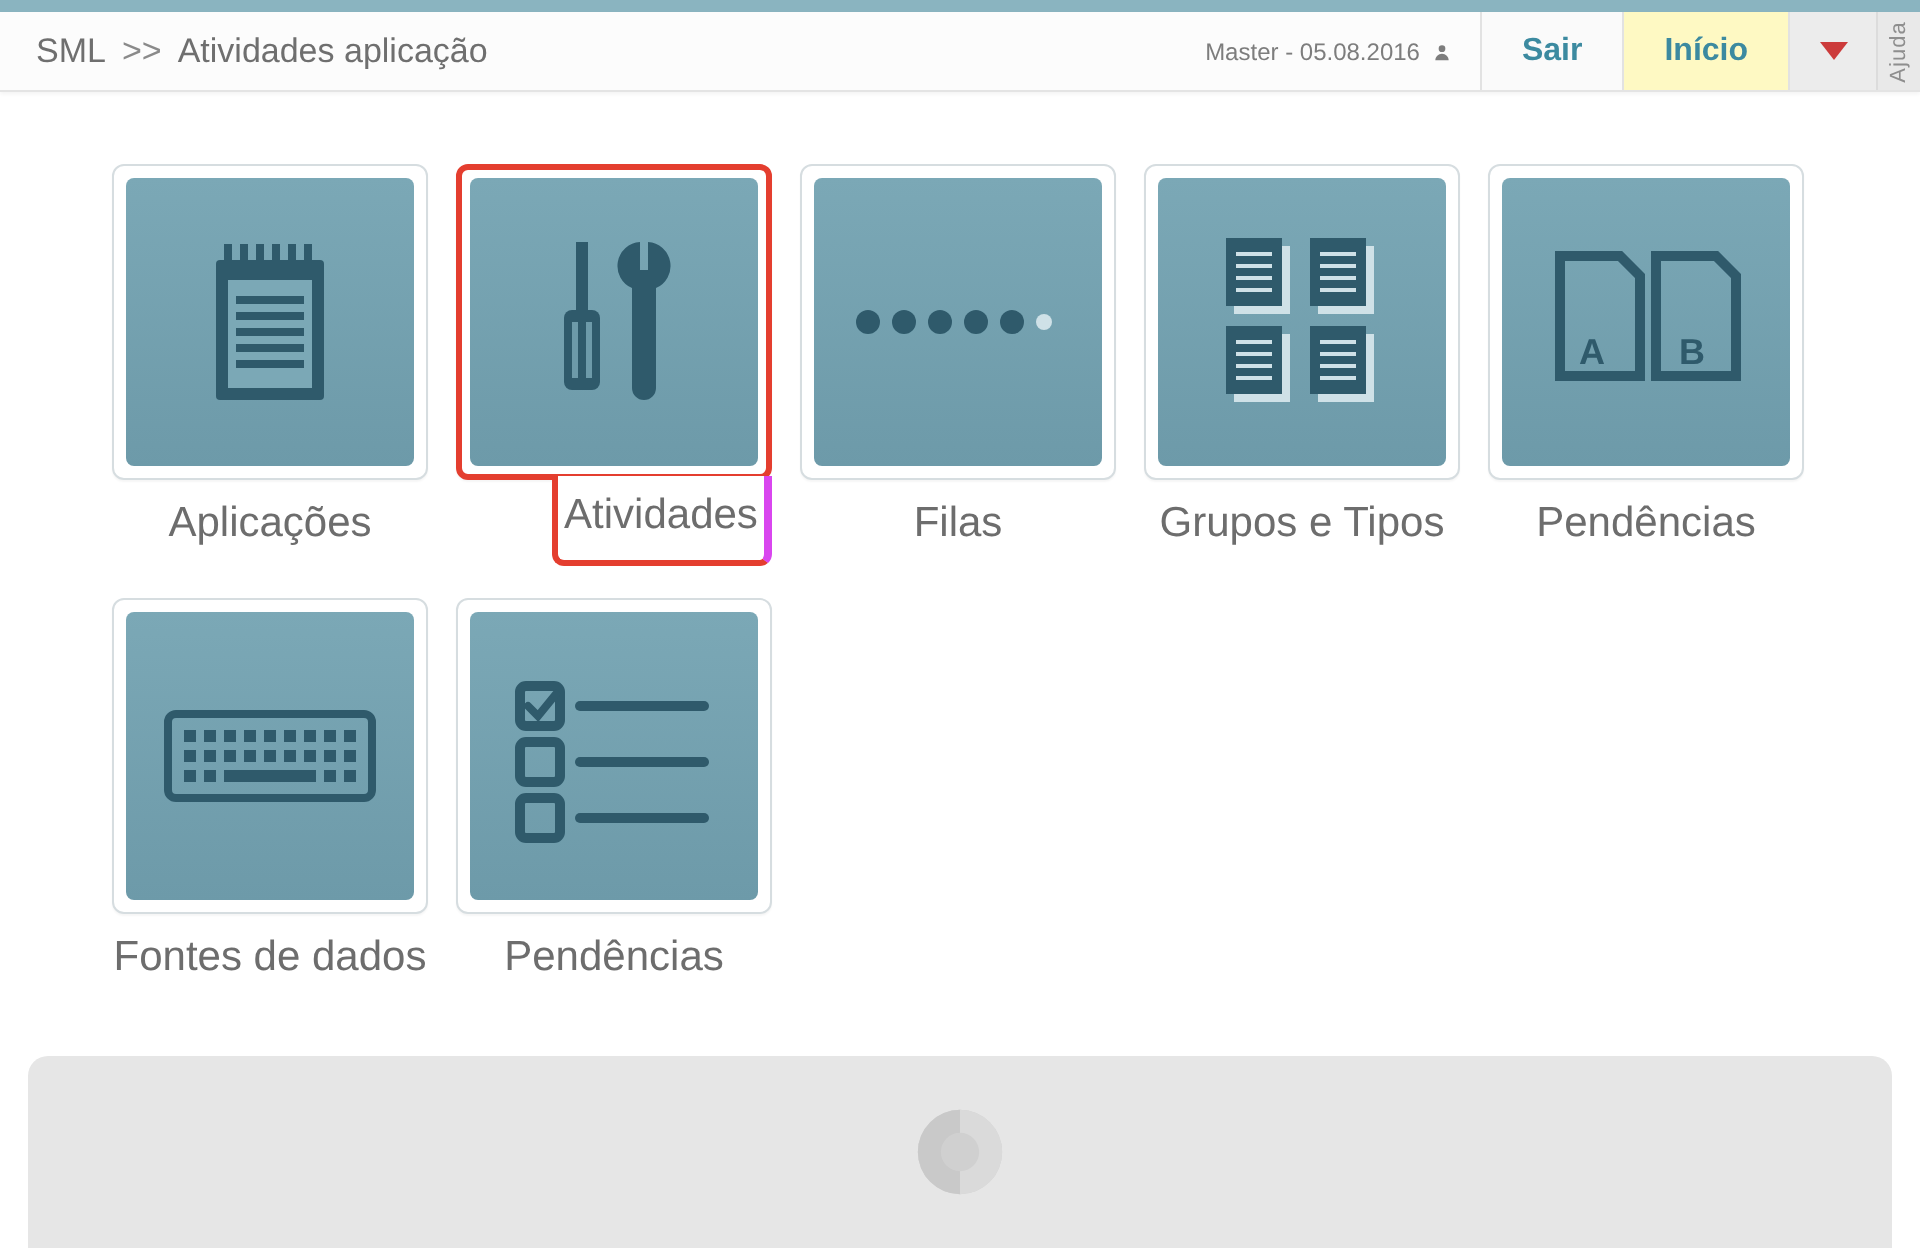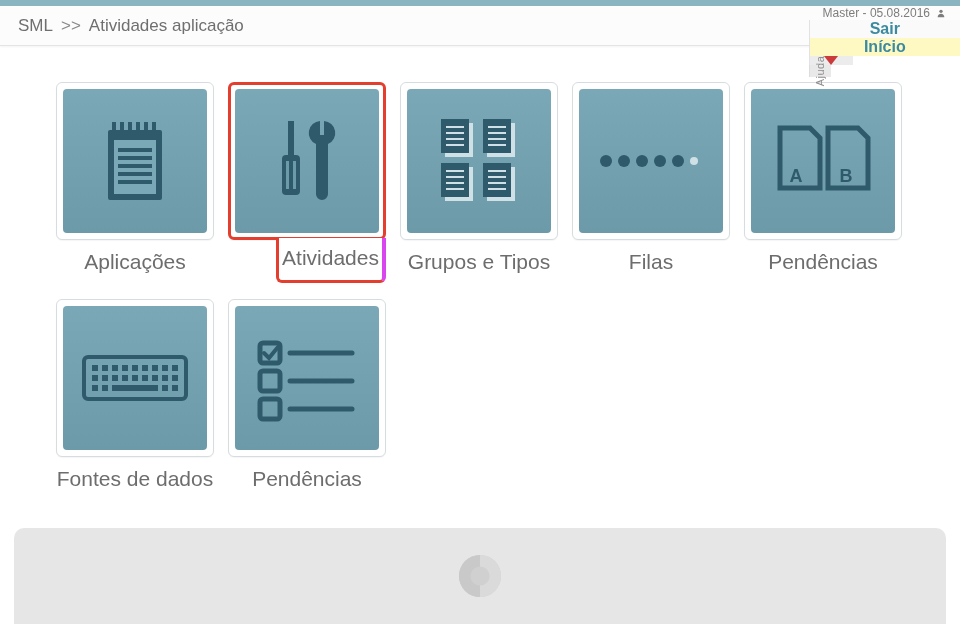"Master - 05.08.2016" .header-right { flex-direction: column -> none }
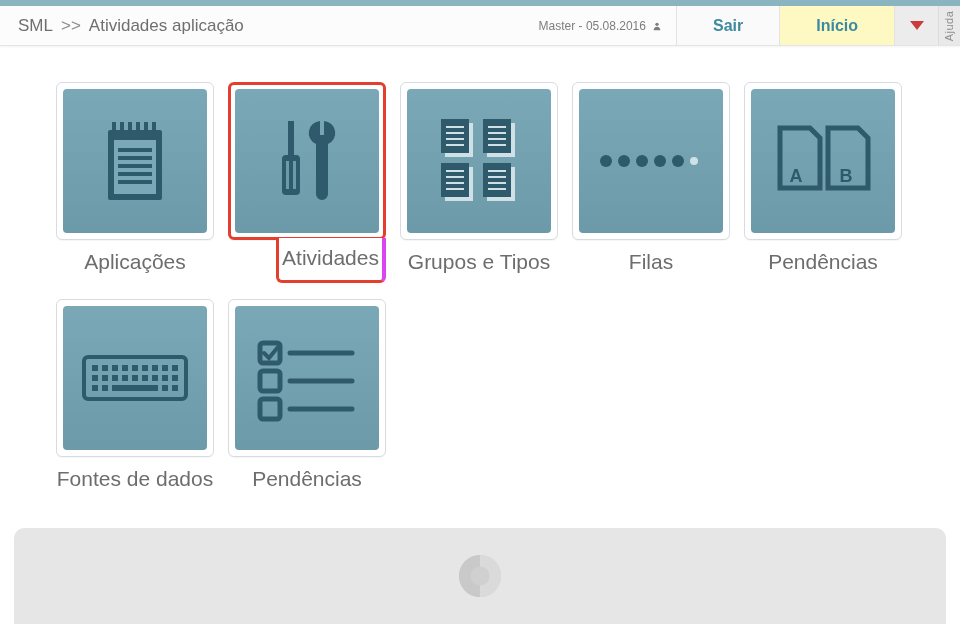"Sair" .btn { padding: 0 36px -> 0 20px }
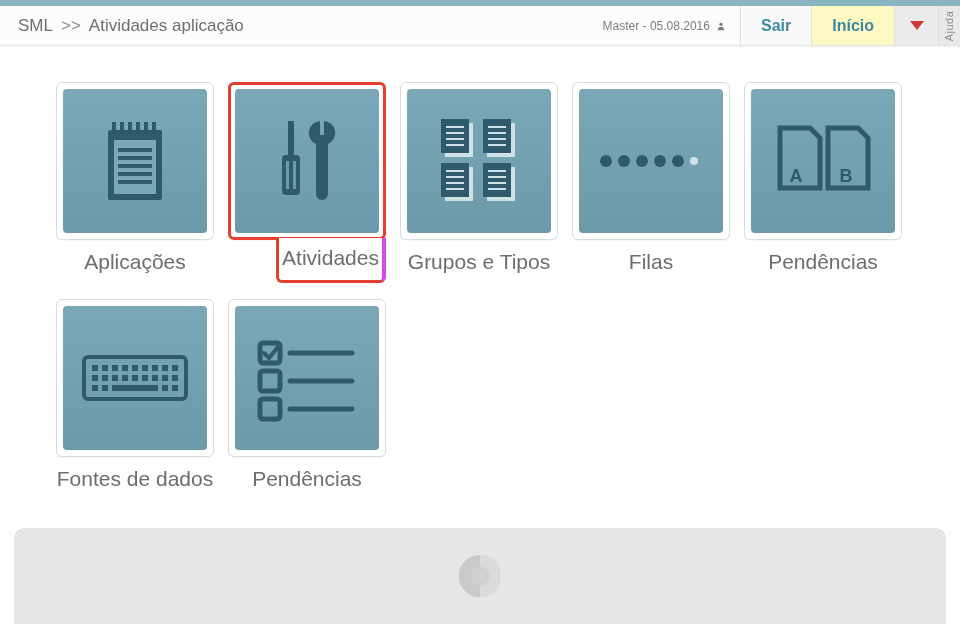"Grupos e Tipos" div.tile-wrap { order: before "Filas" -> after "Filas" }
